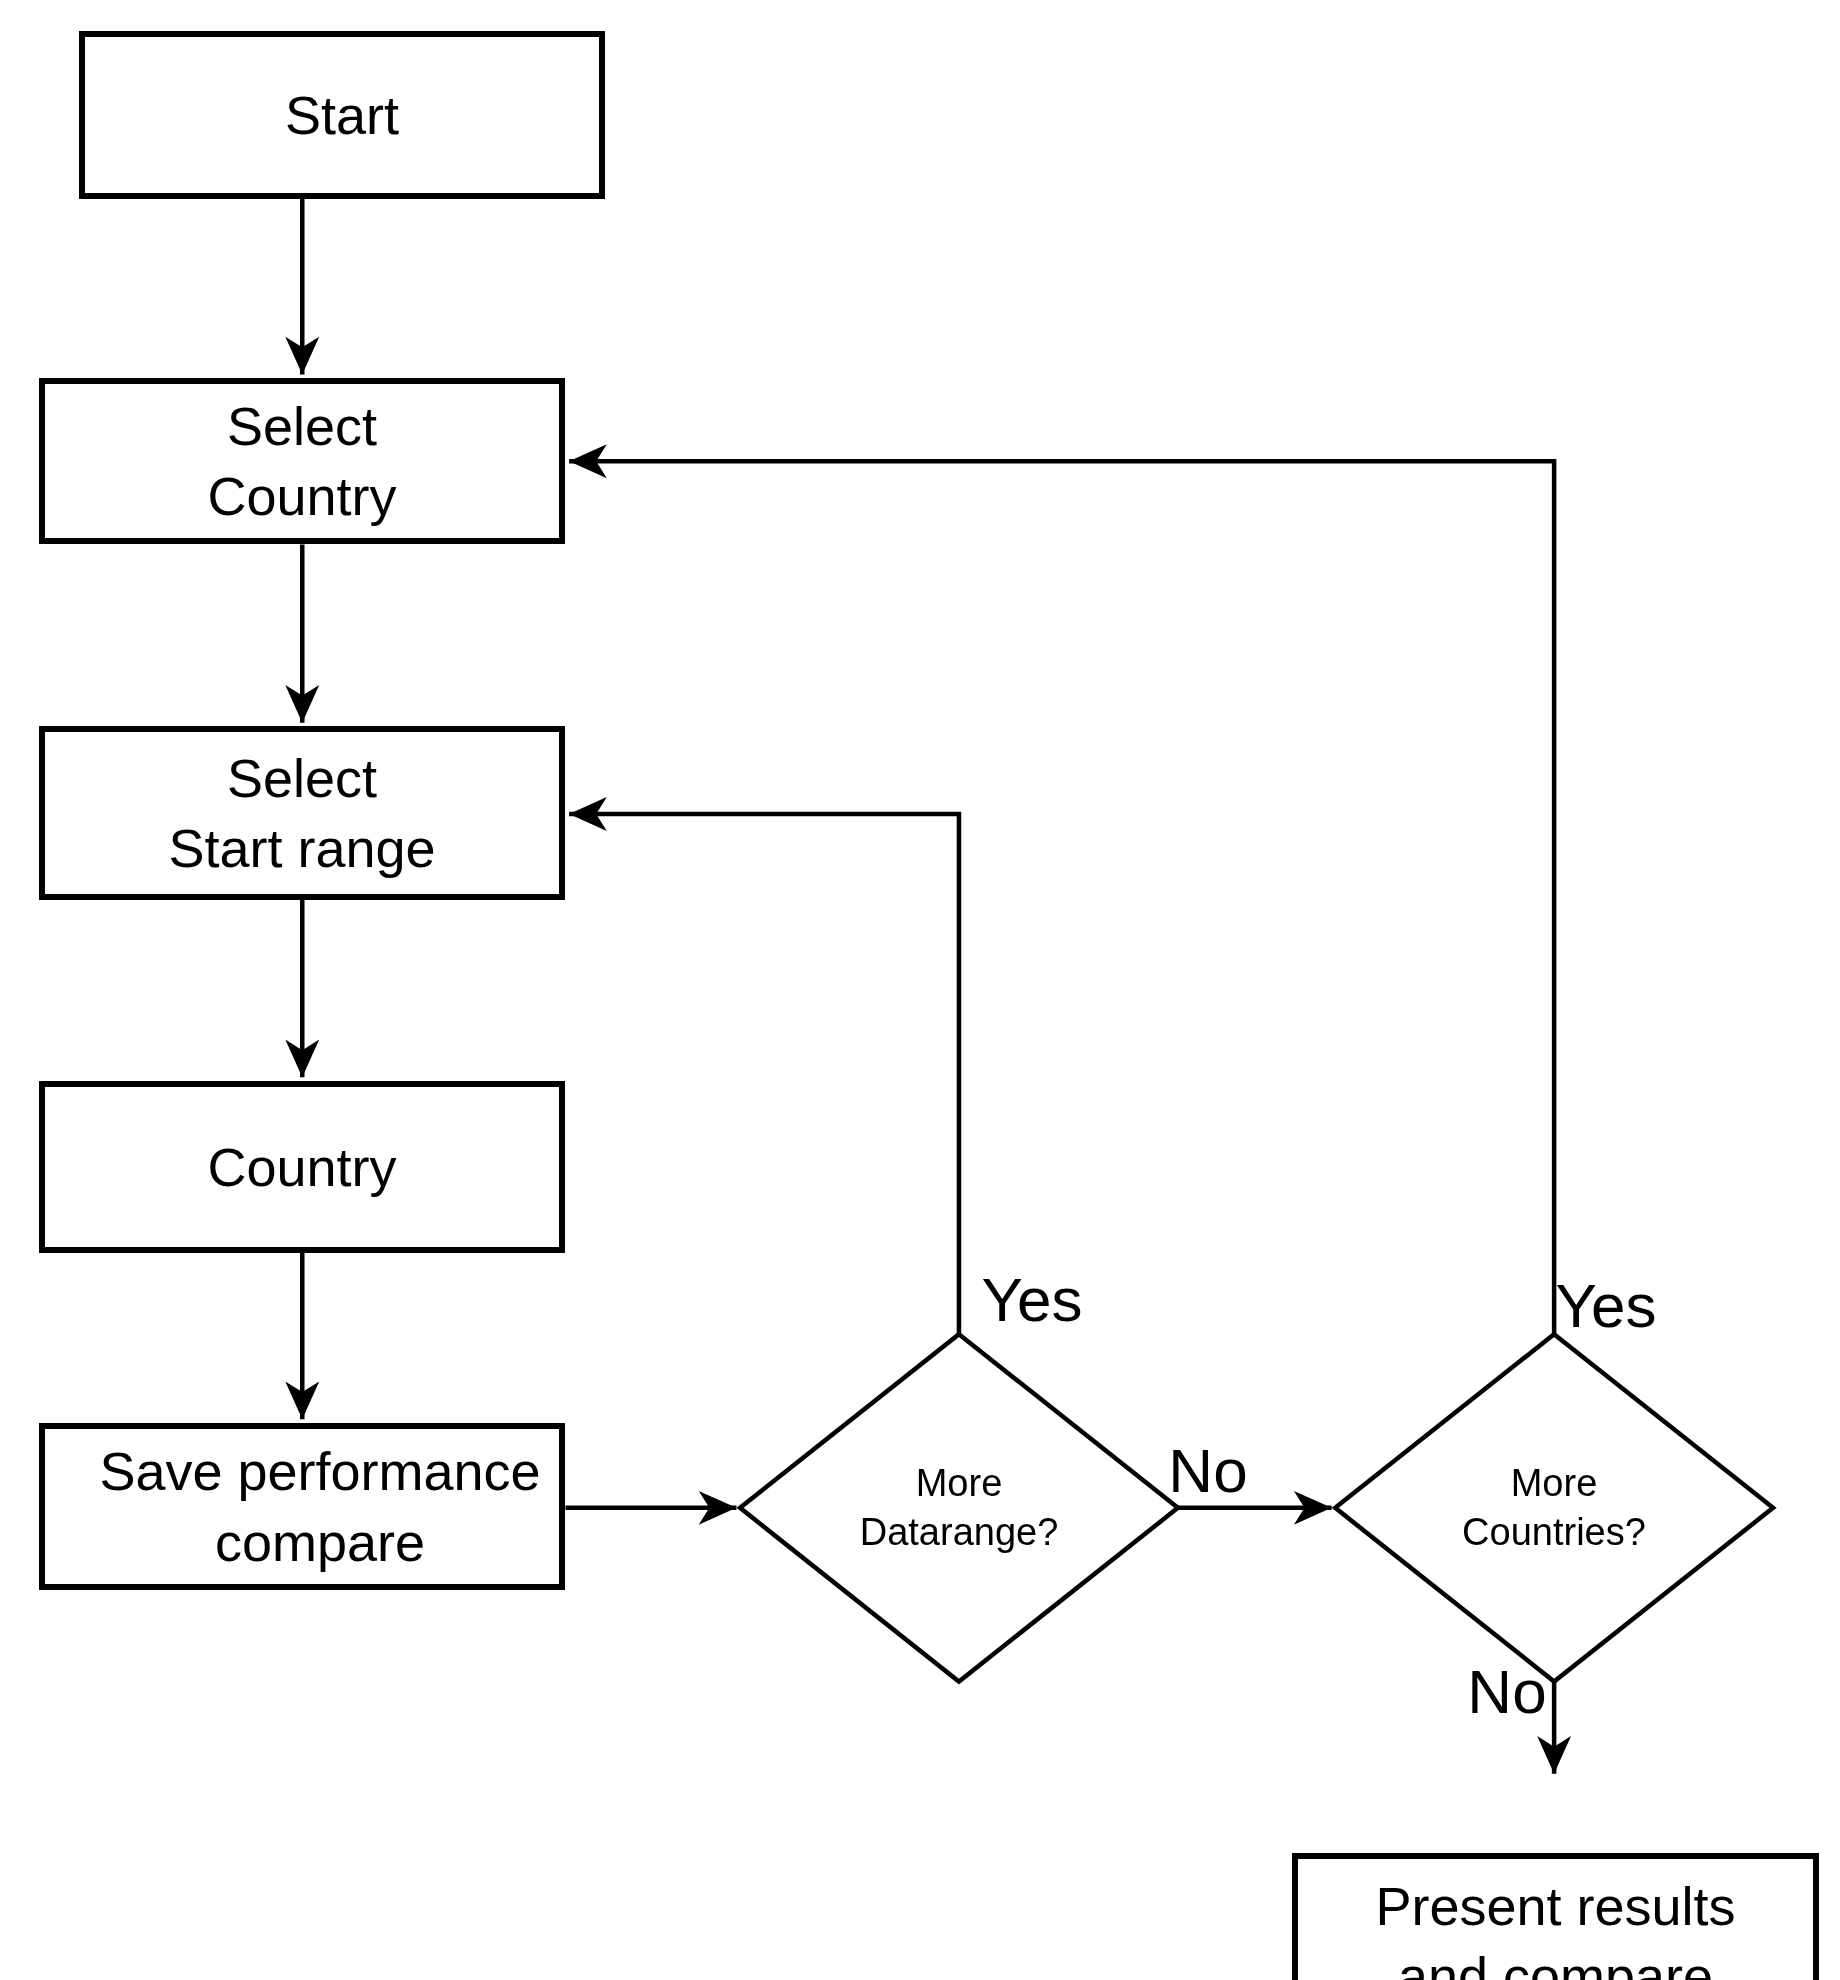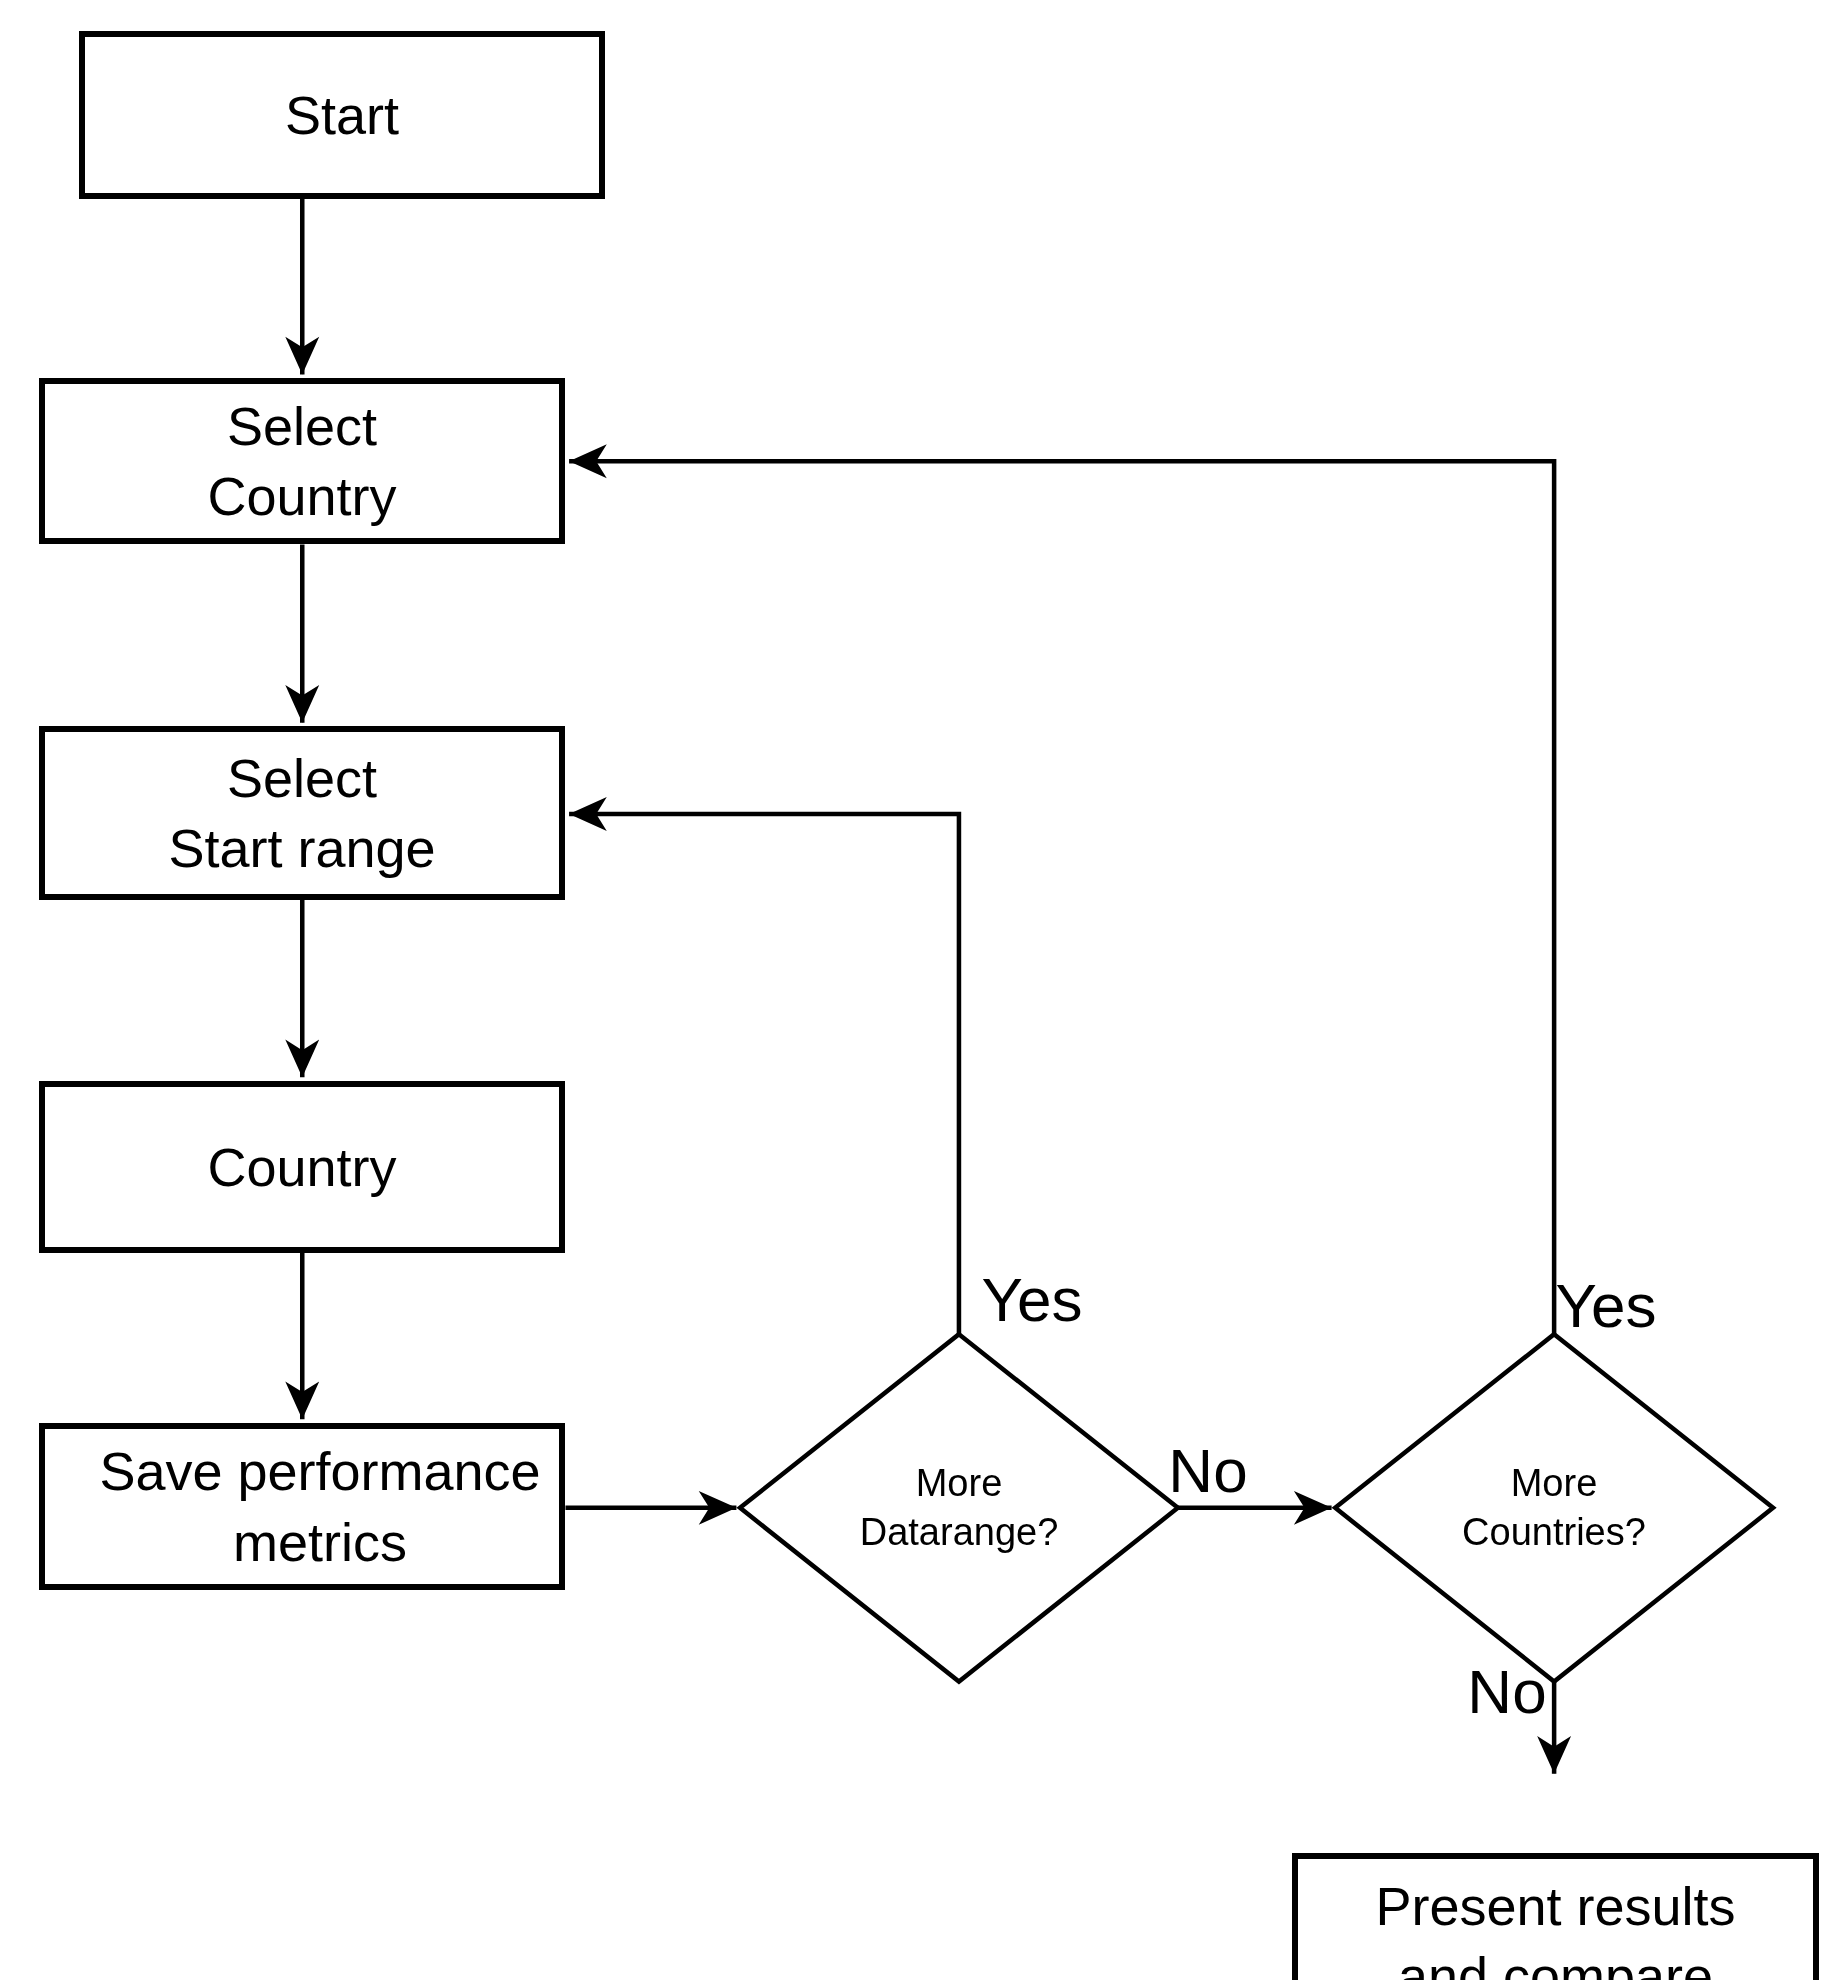"metrics" span.ln { text: metrics -> compare }
